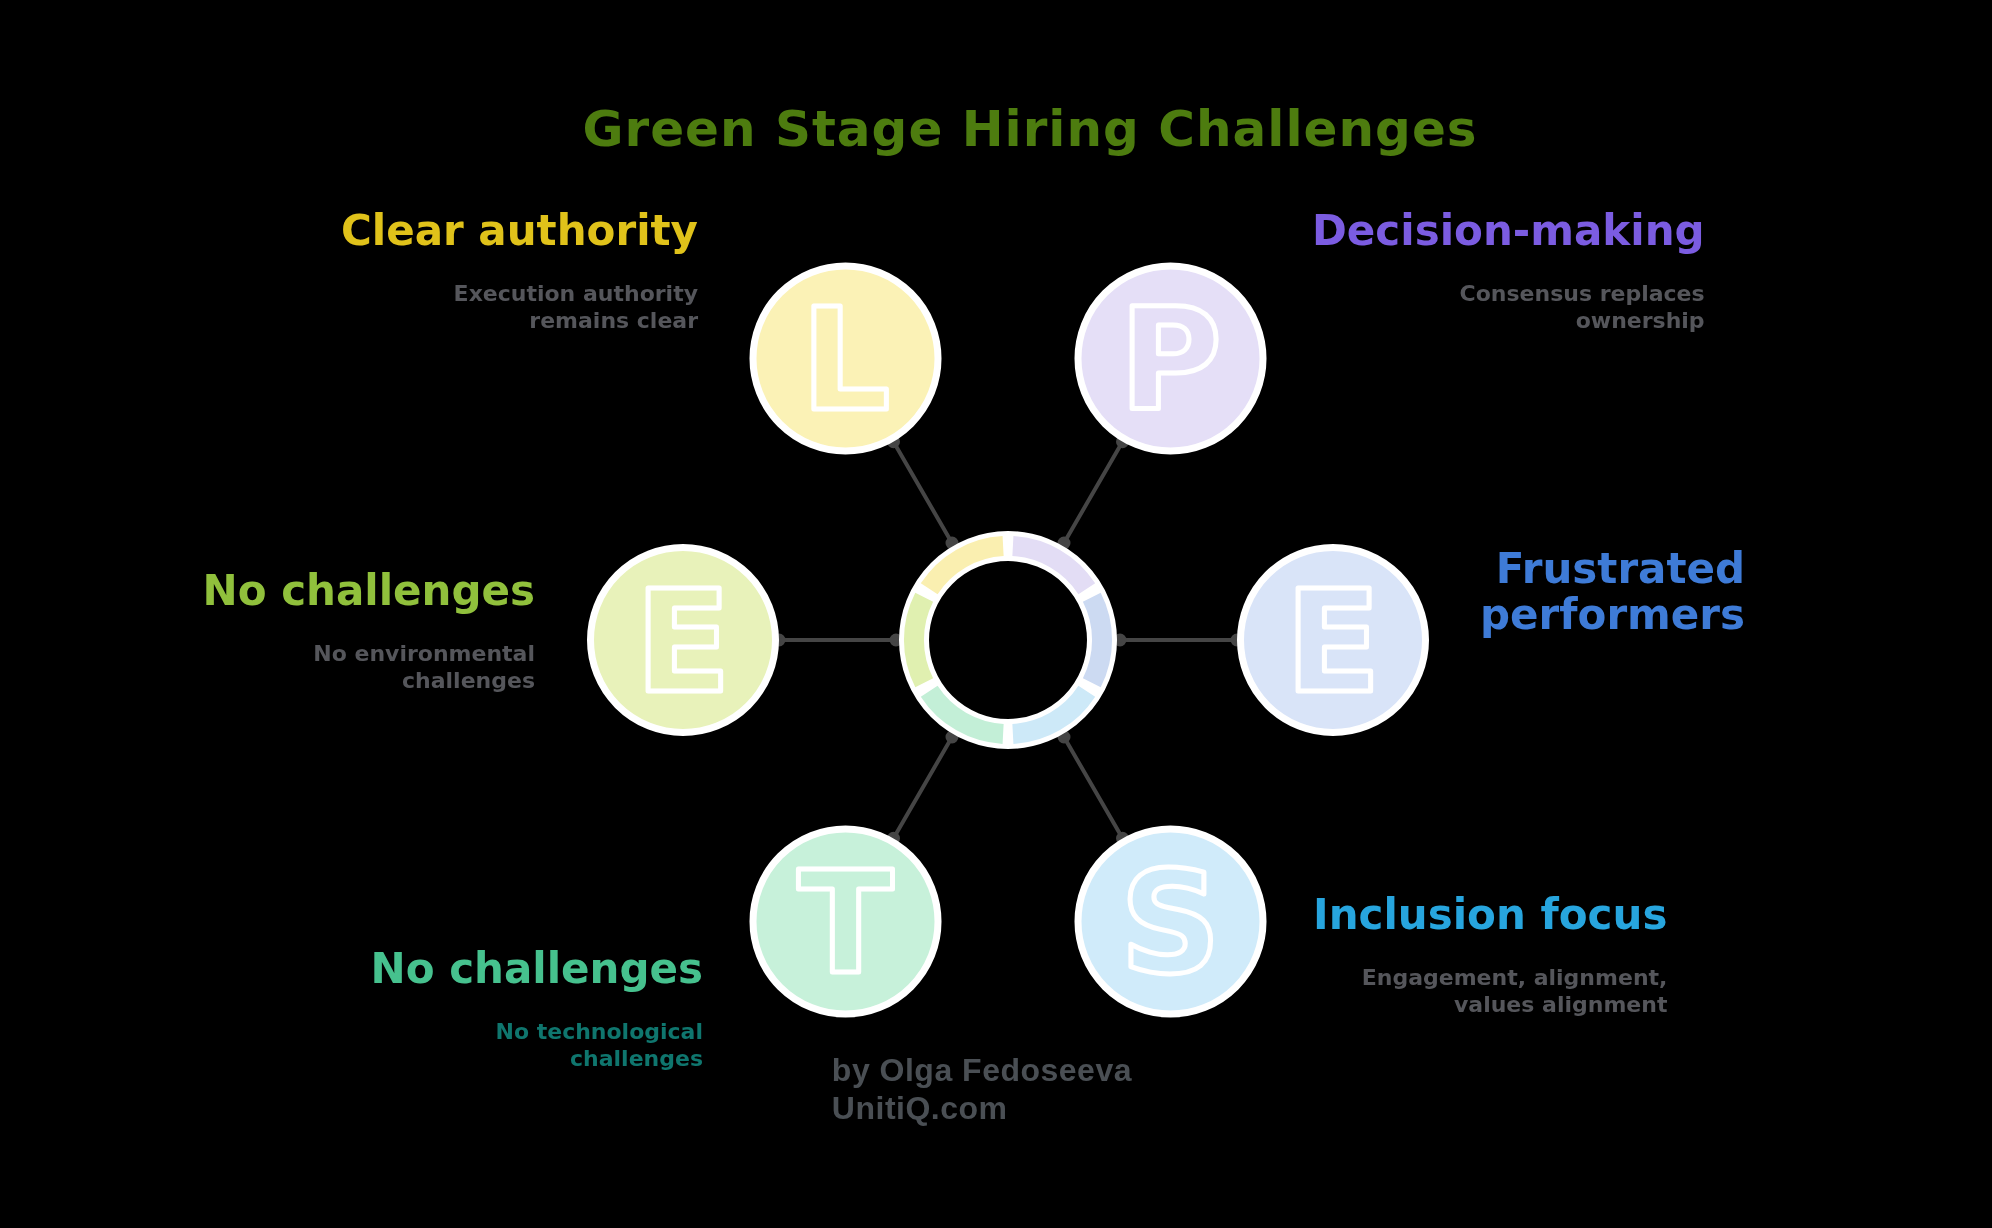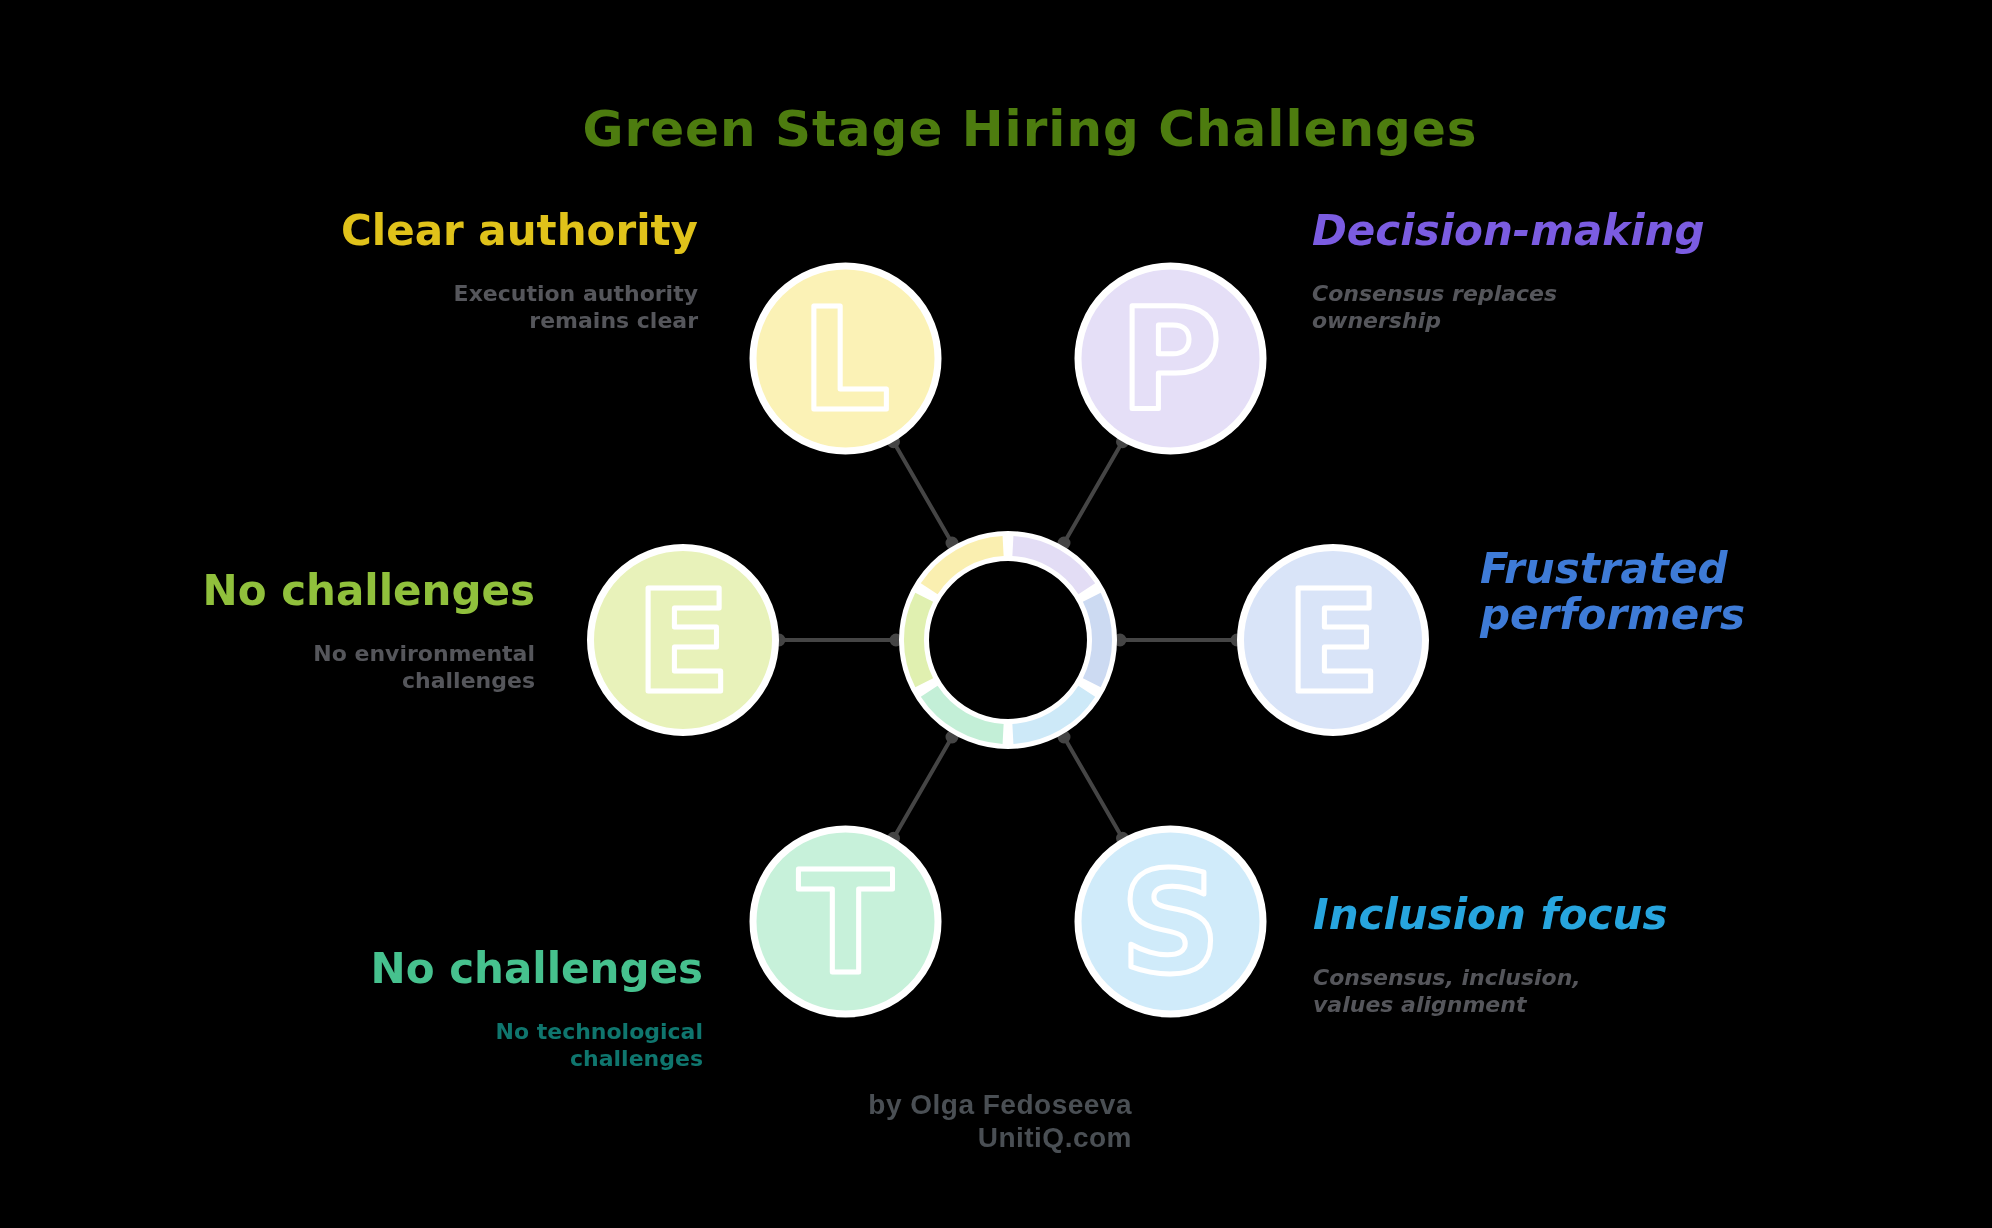"Decision-making" .align-left { font-style: italic -> none; text-align: left -> right }
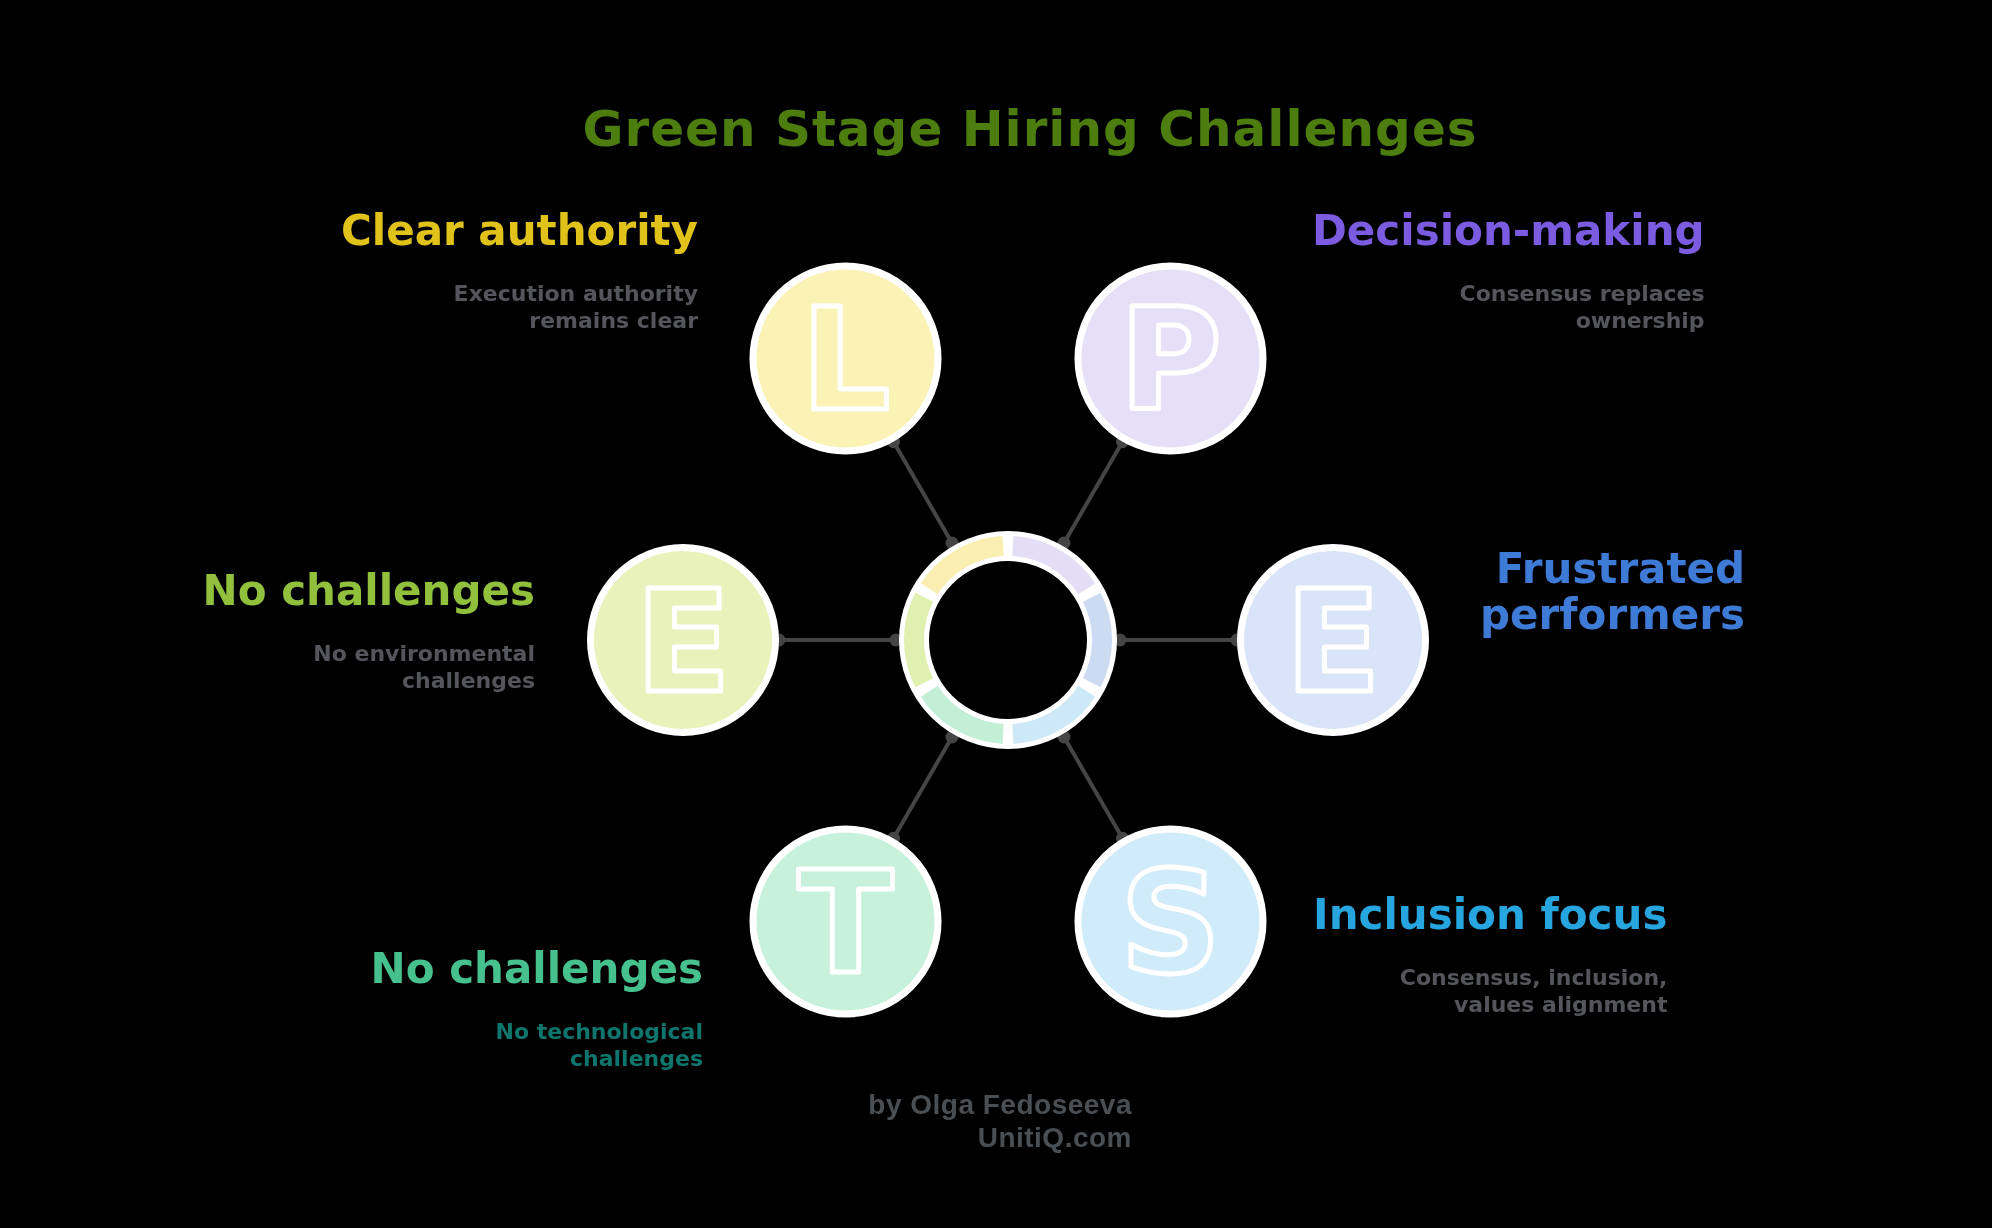"Consensus, inclusion," div.desc { text: Consensus, inclusion -> Engagement, alignment }
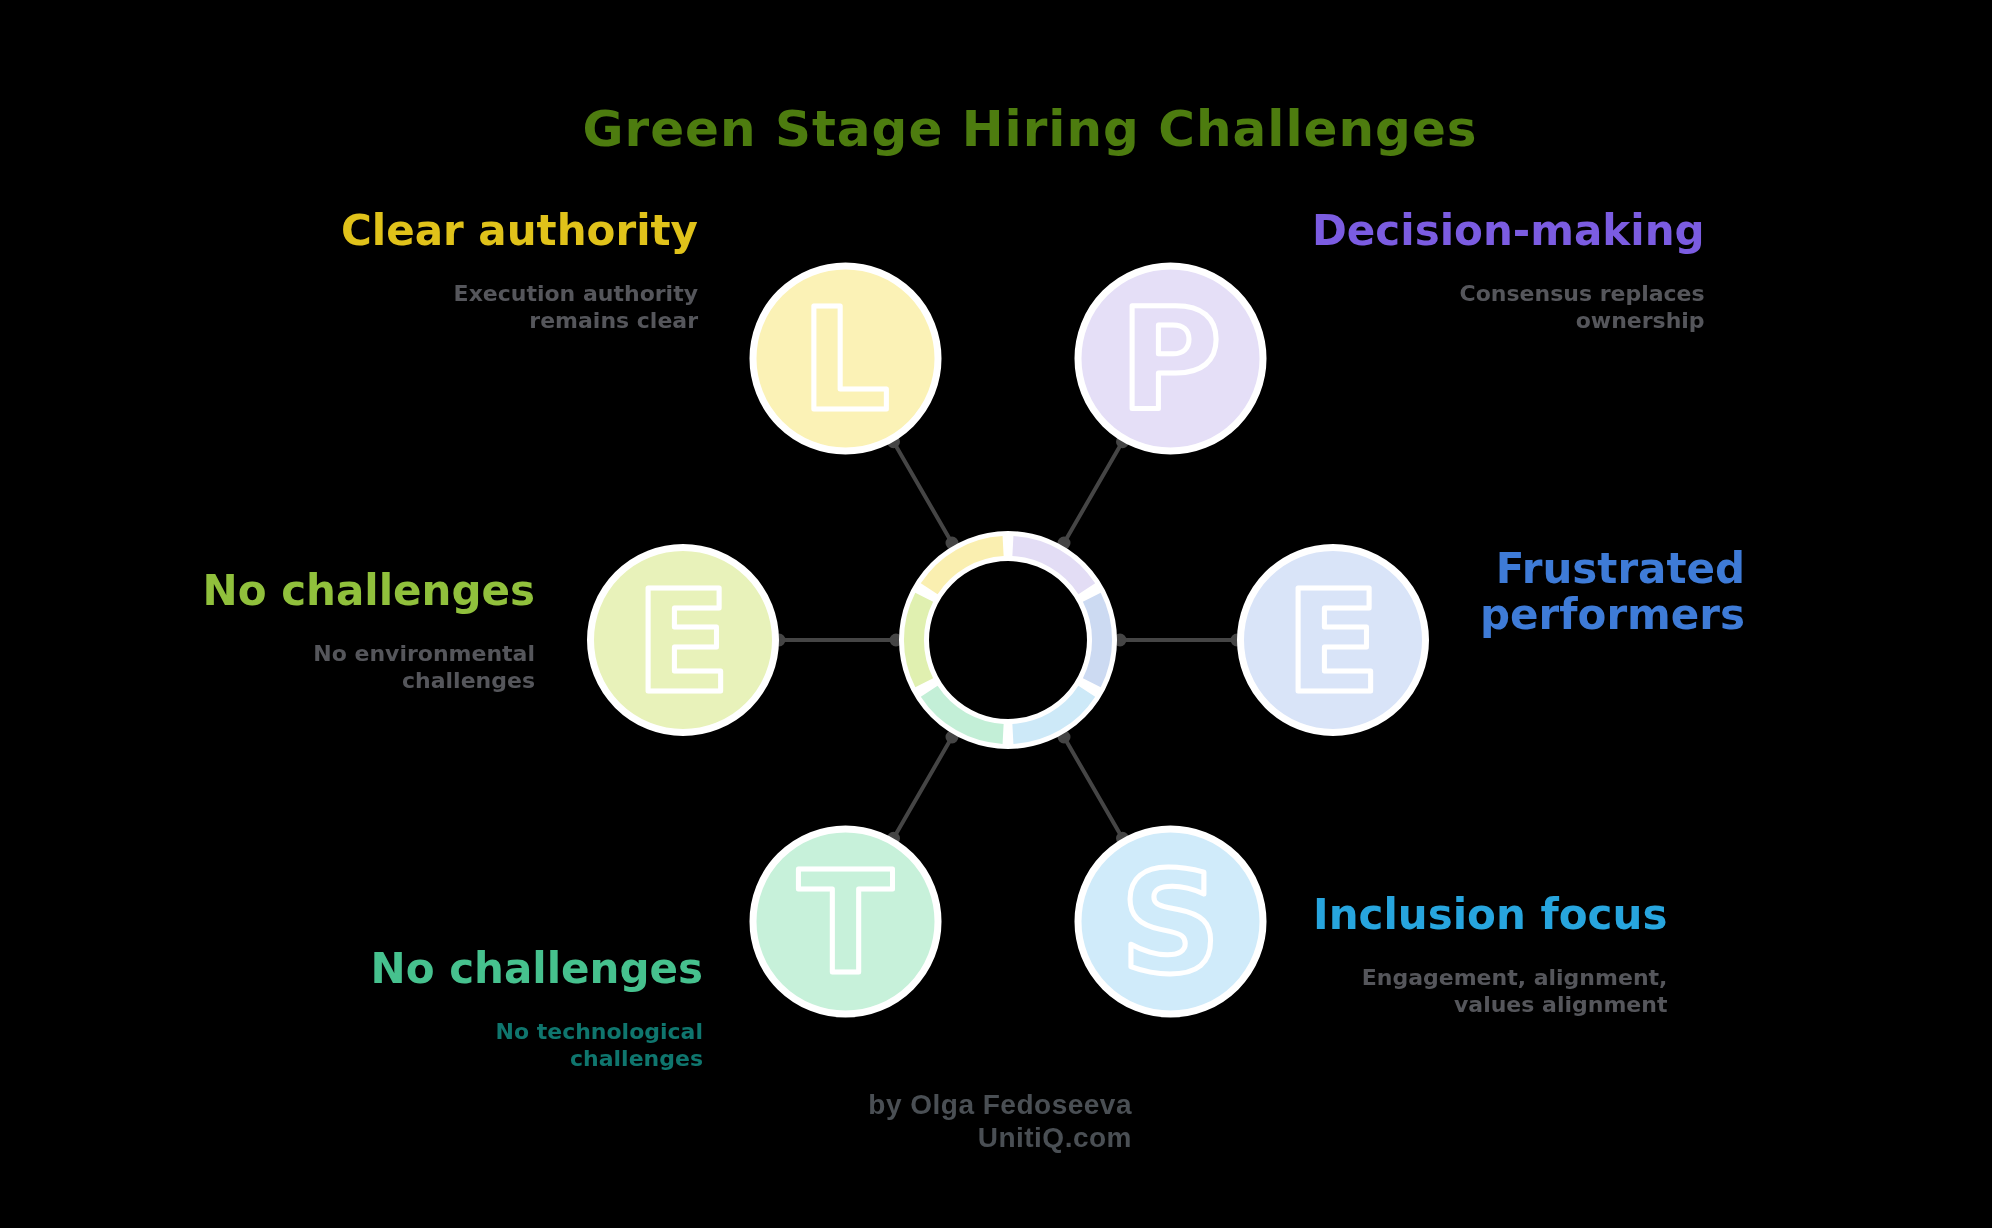"by Olga Fedoseeva" .footer { font-size: 28px -> 32px; margin-top: 36px -> none; text-align: right -> left }
